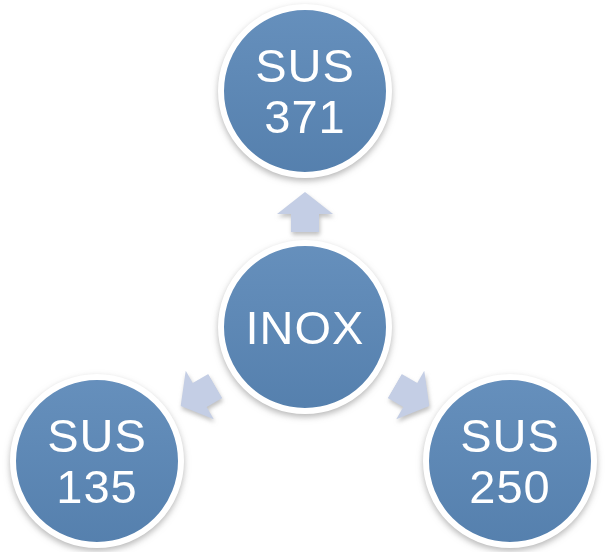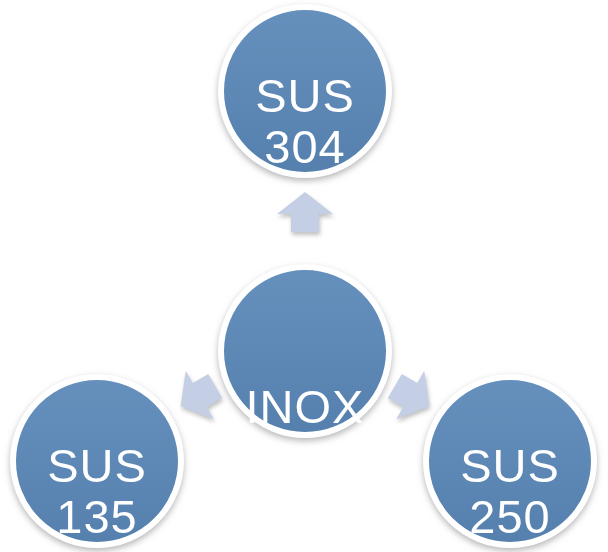"SUS" .node { align-items: flex-end -> center }
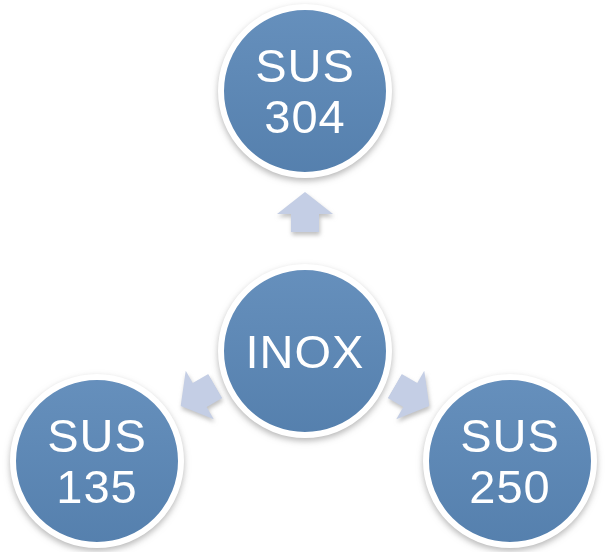"304" span { text: 304 -> 371 }
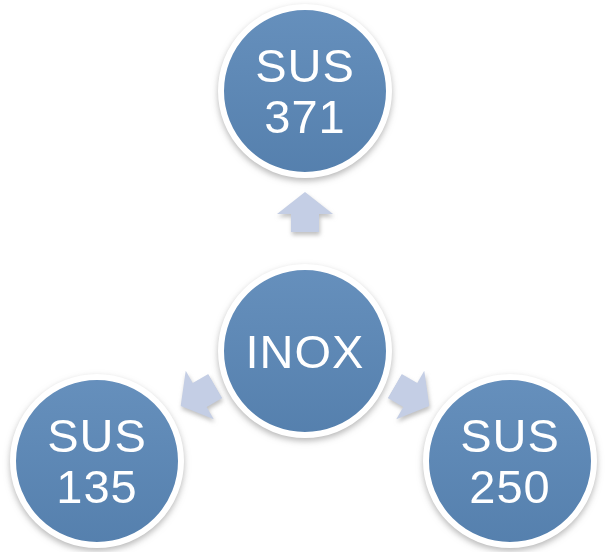"INOX" .node-center { top: 264px -> 240px }
